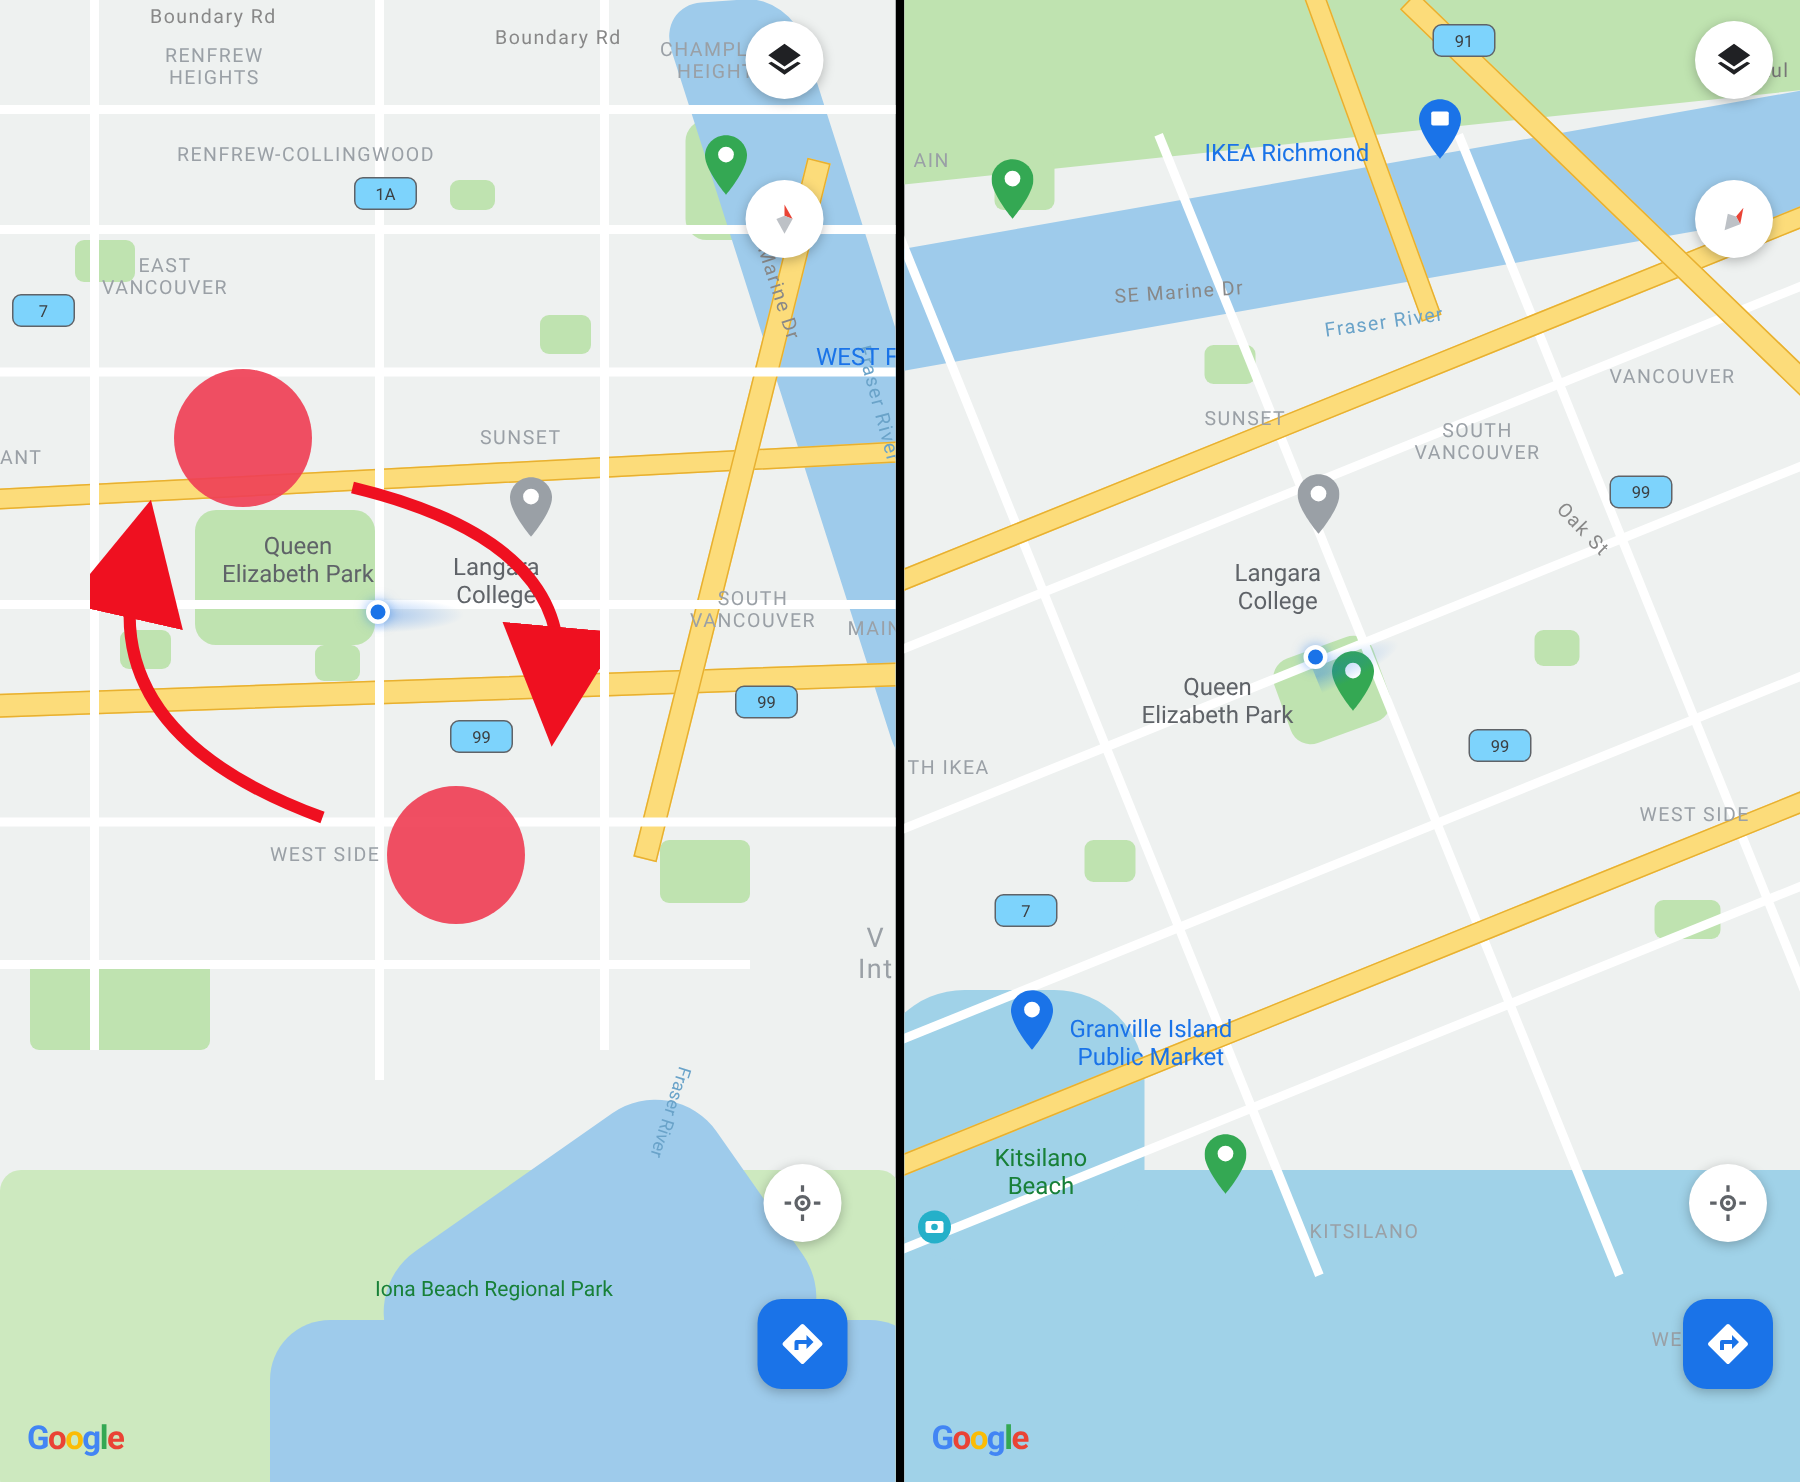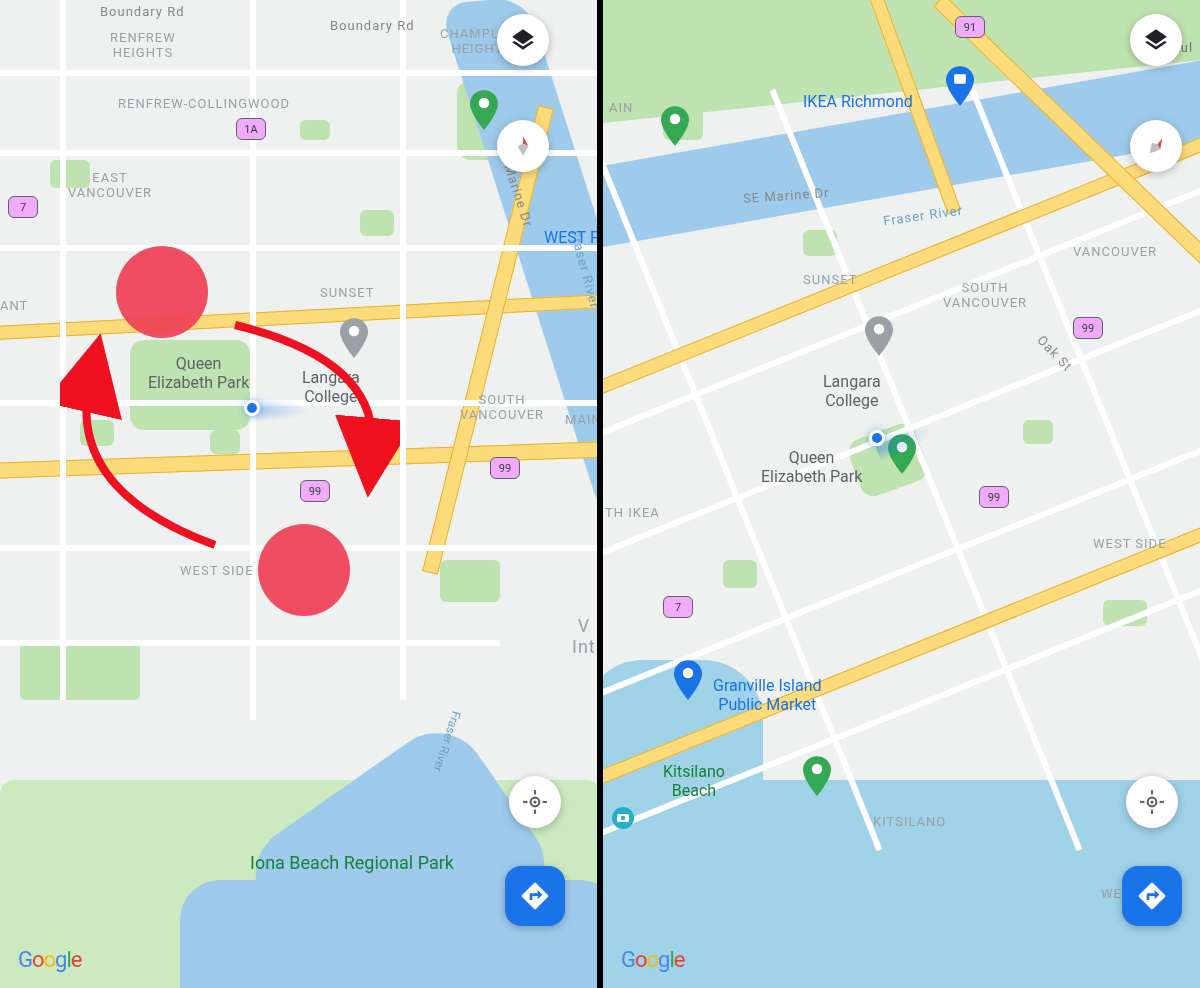"91" .hwy-shield { background: #f0abfc -> #7dd3fc; width: 30px -> 42px }
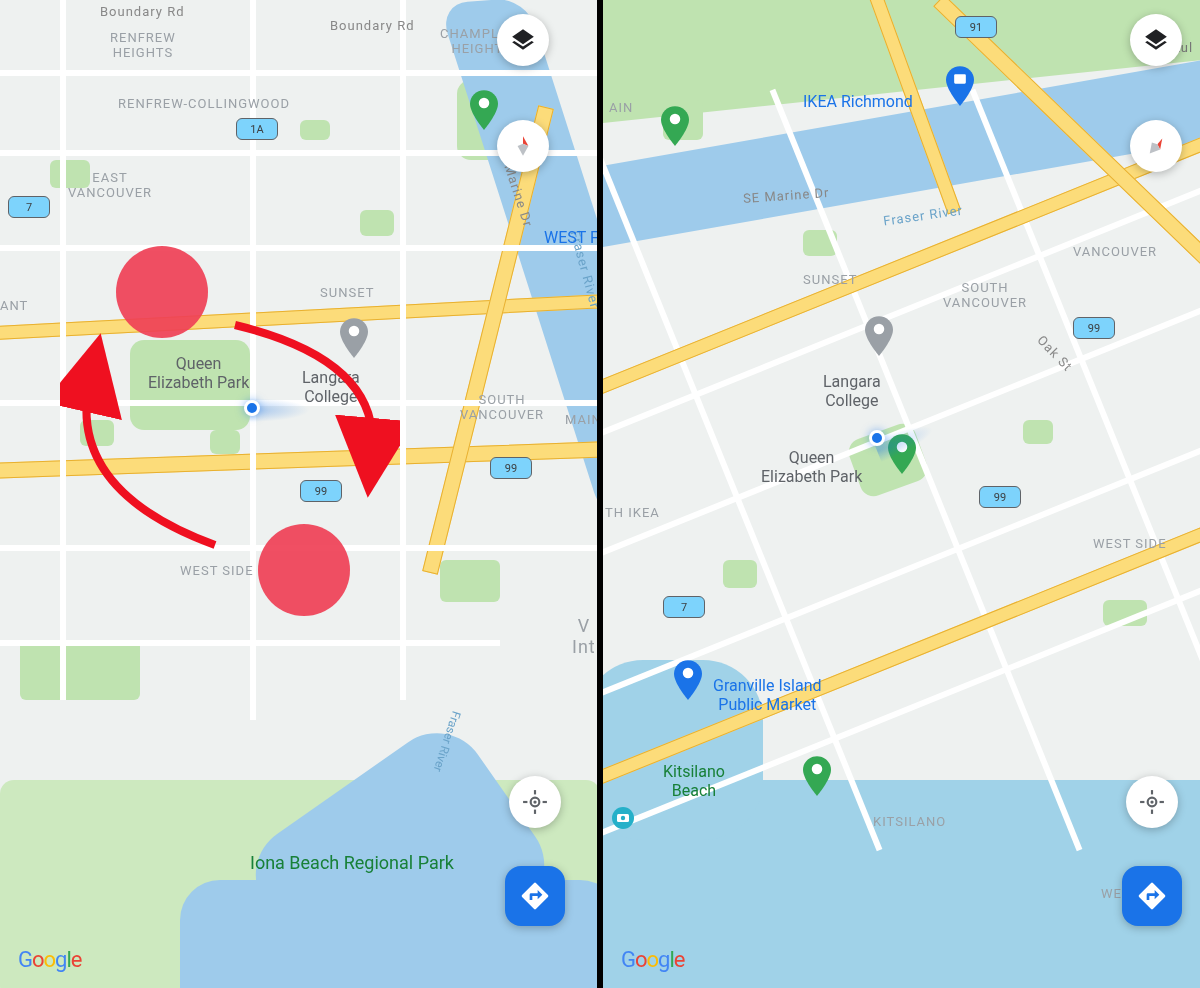"Iona Beach Regional Park" div.poi-label { font-size: 18px -> 14px }
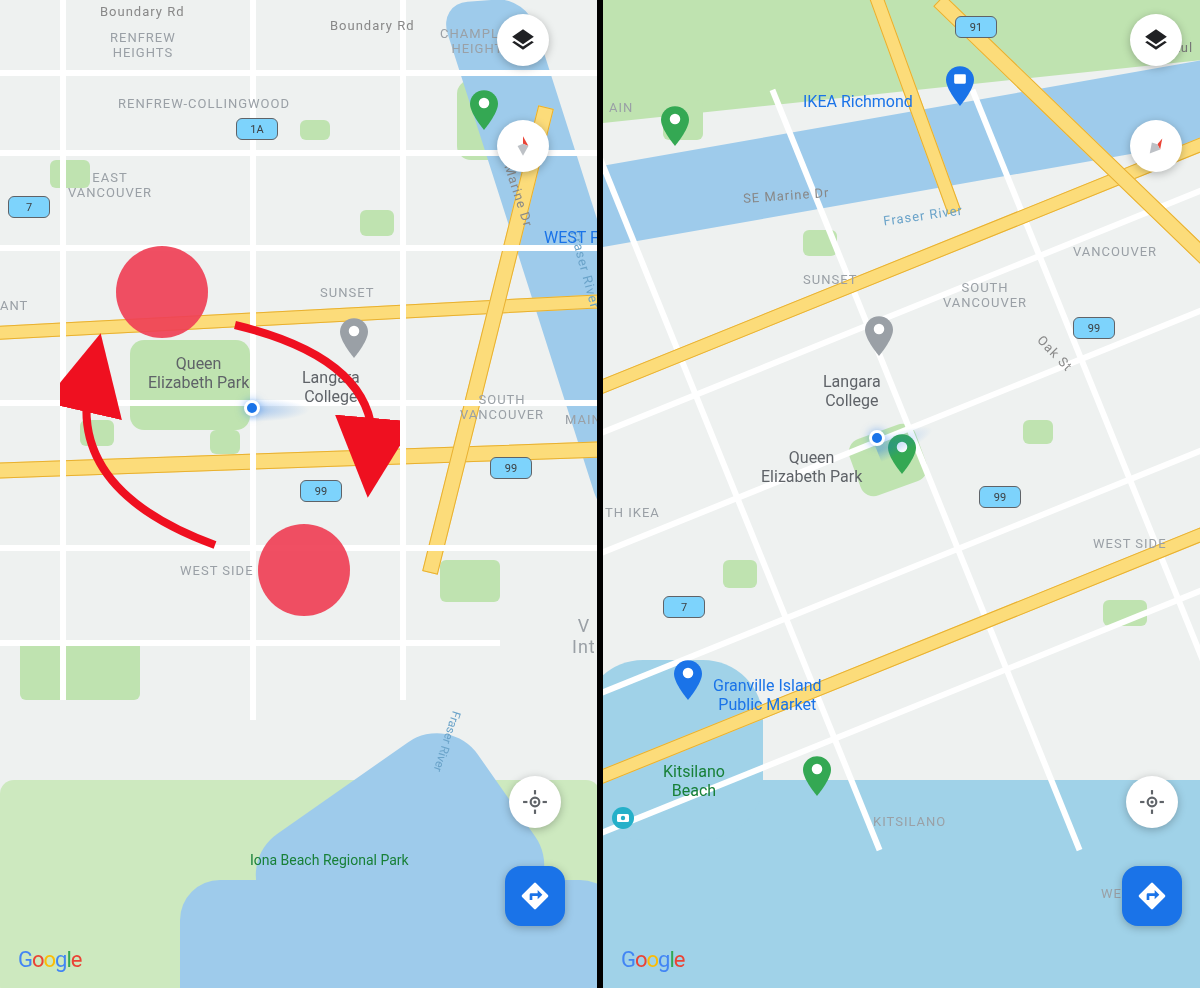"Google" .google-logo { font-weight: 400 -> 700 }
